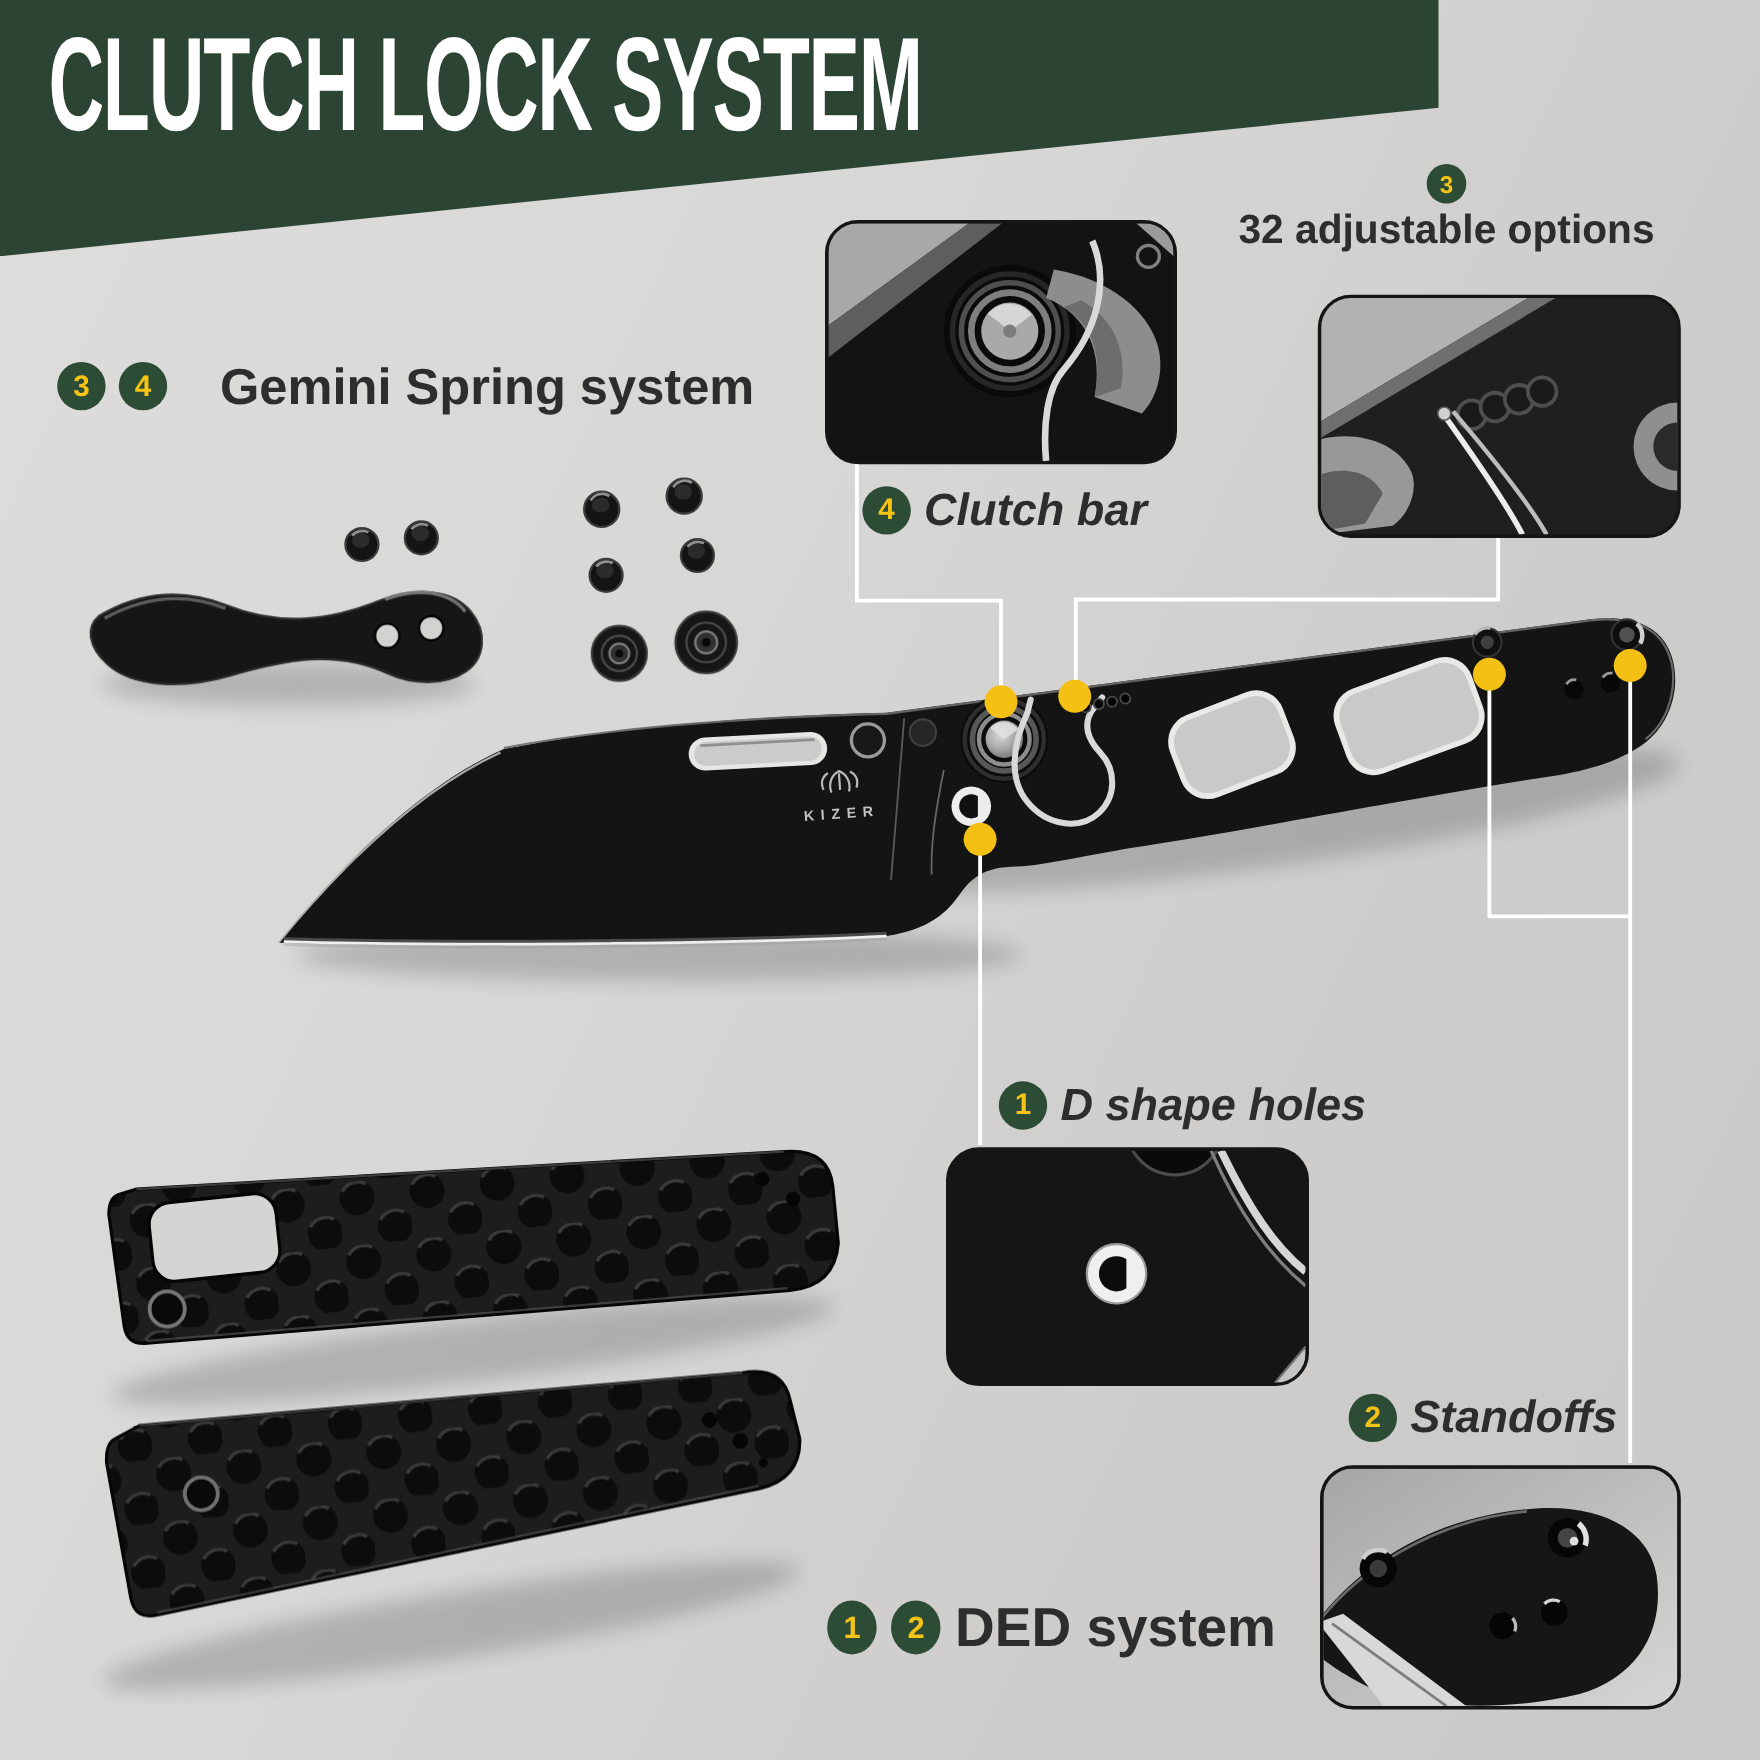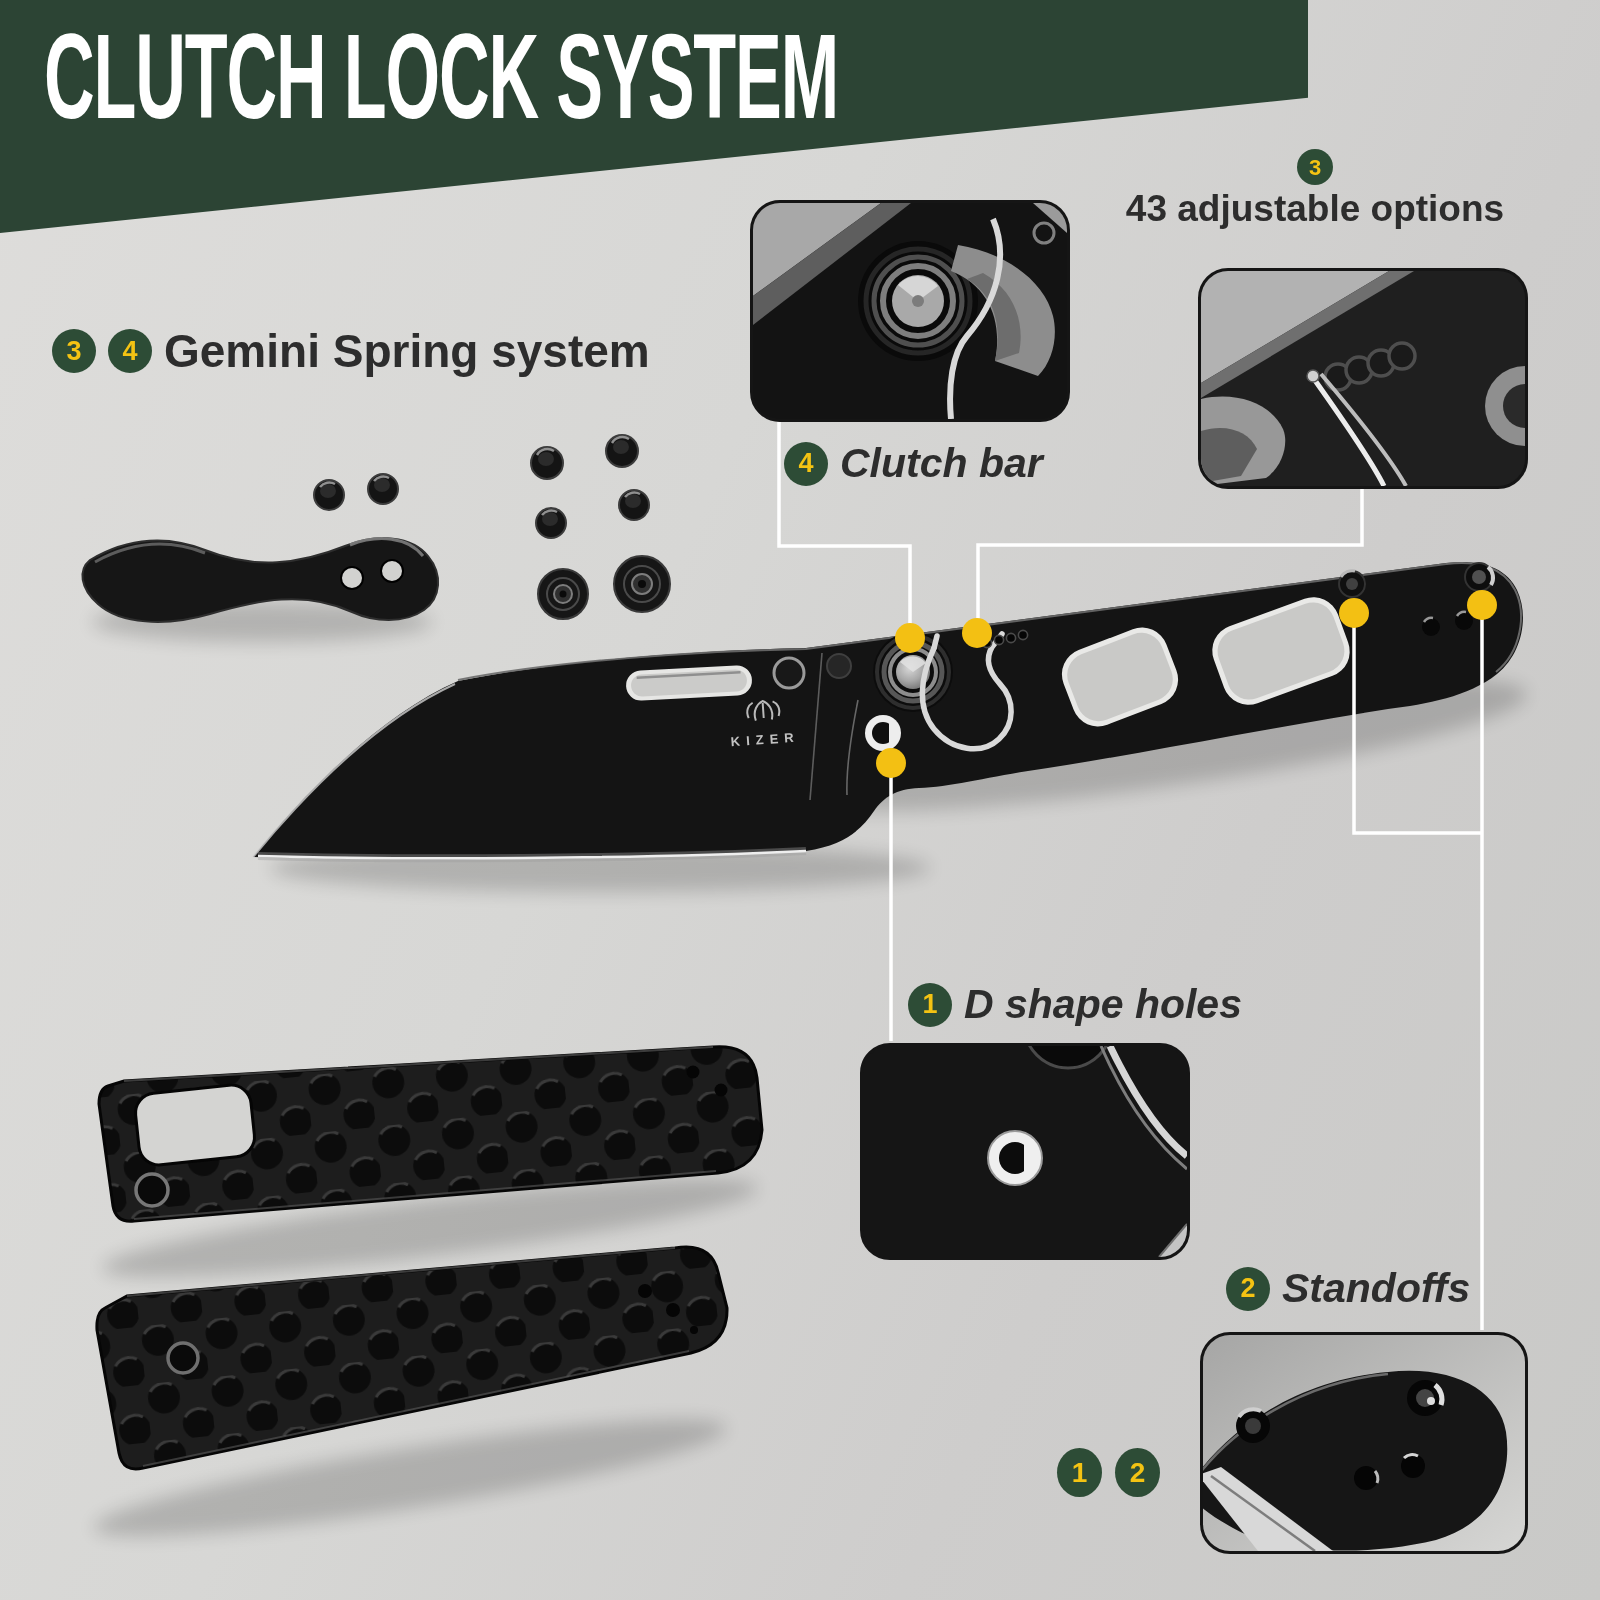"43 adjustable options" div { text: 43 -> 32 }
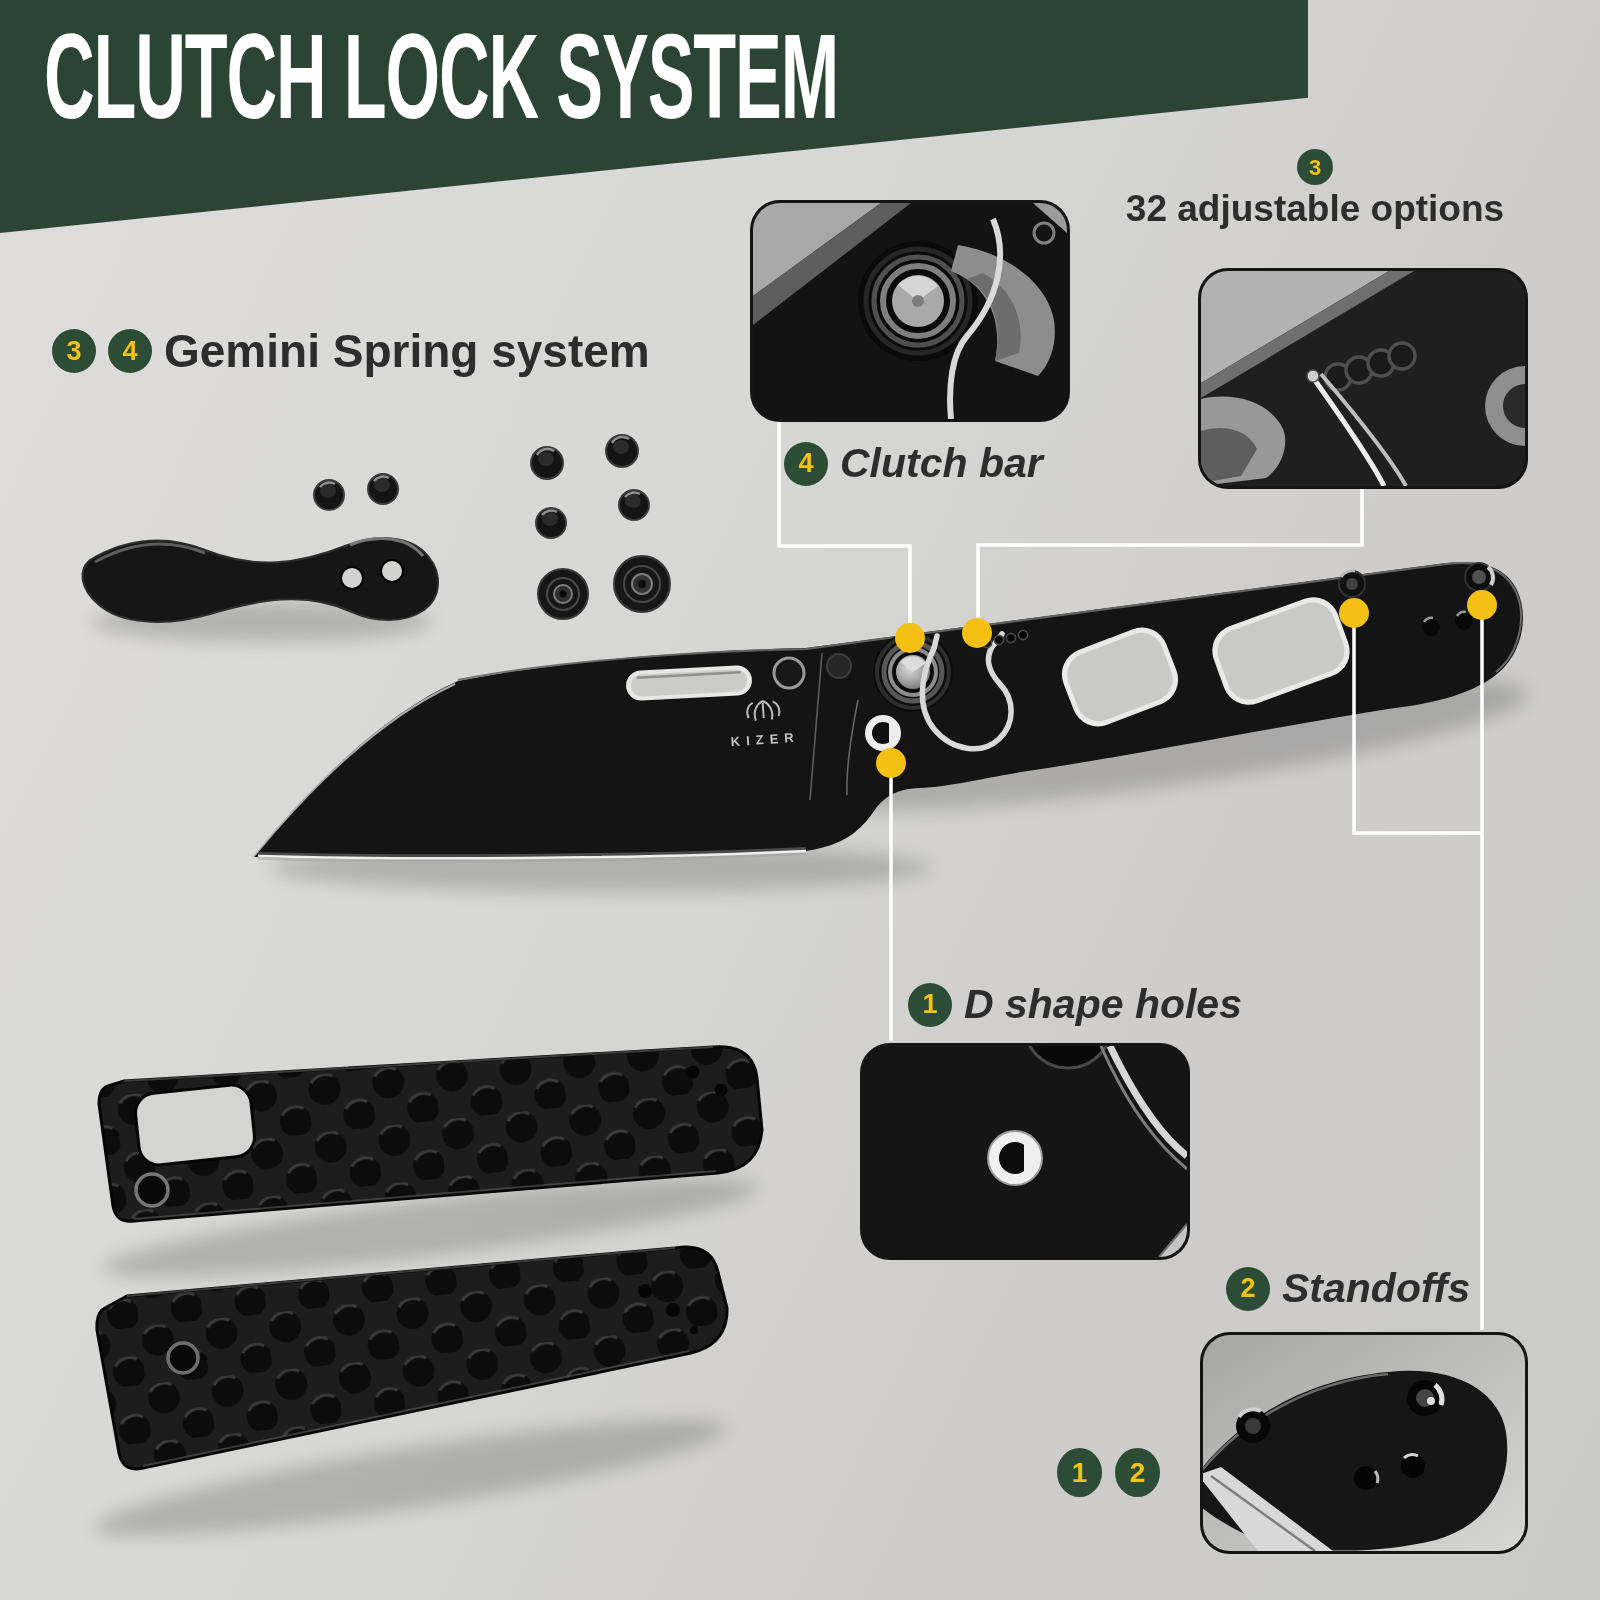"Gemini Spring system" .t46 { margin-left: none -> 36px }
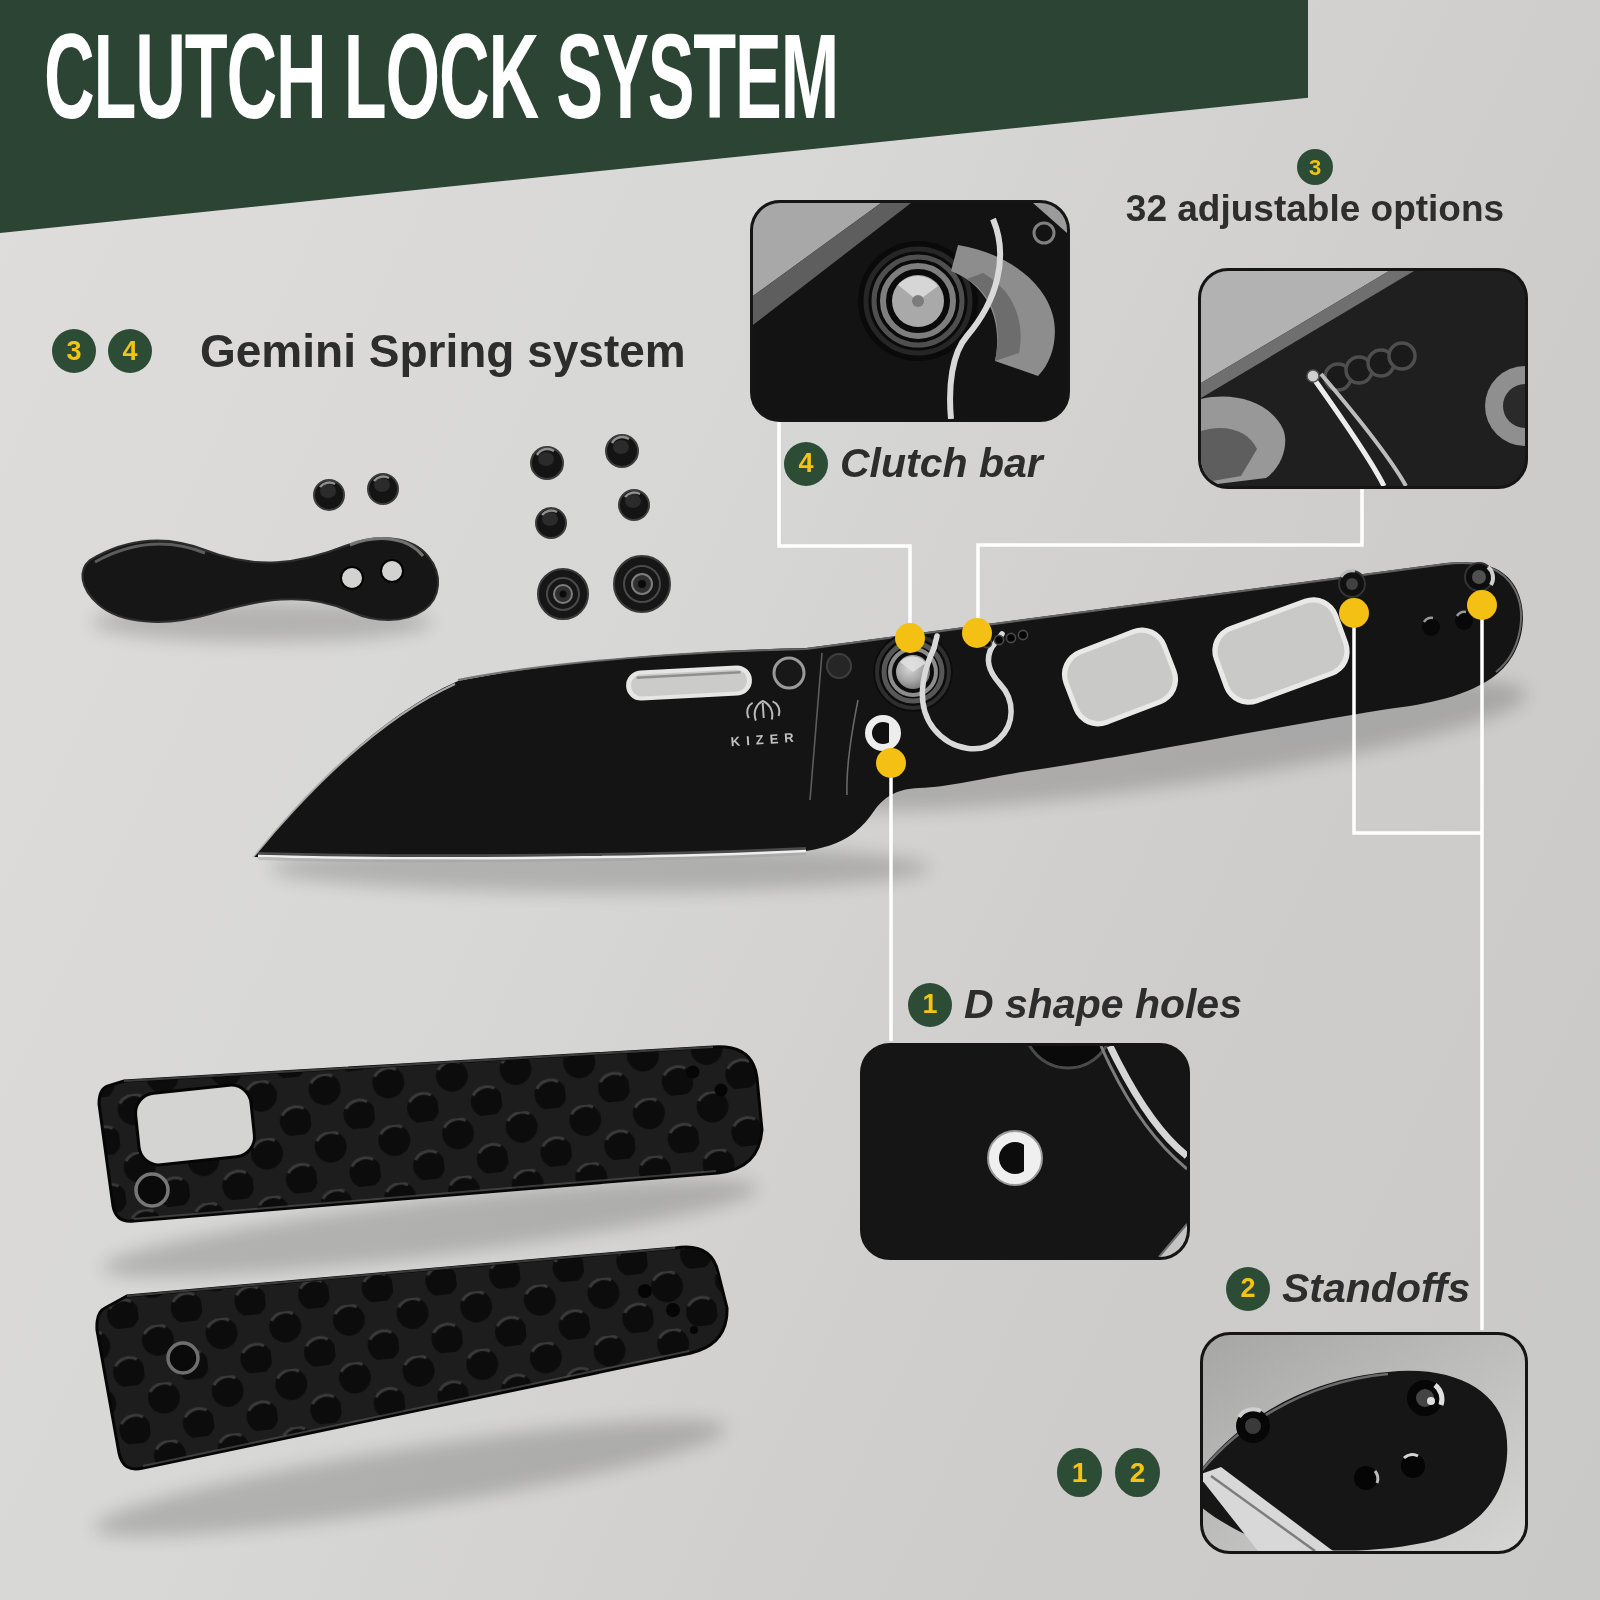"DED system" span { html: none -> <span>DED system</span> }
